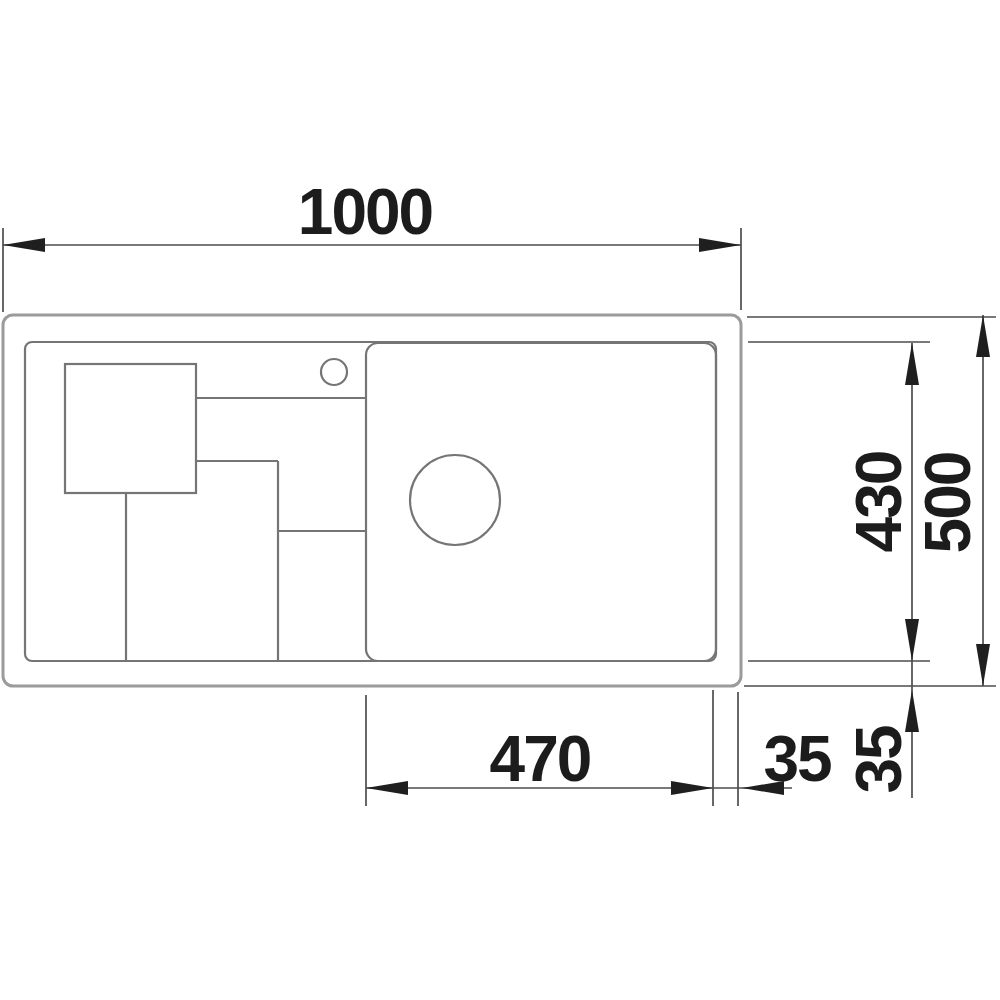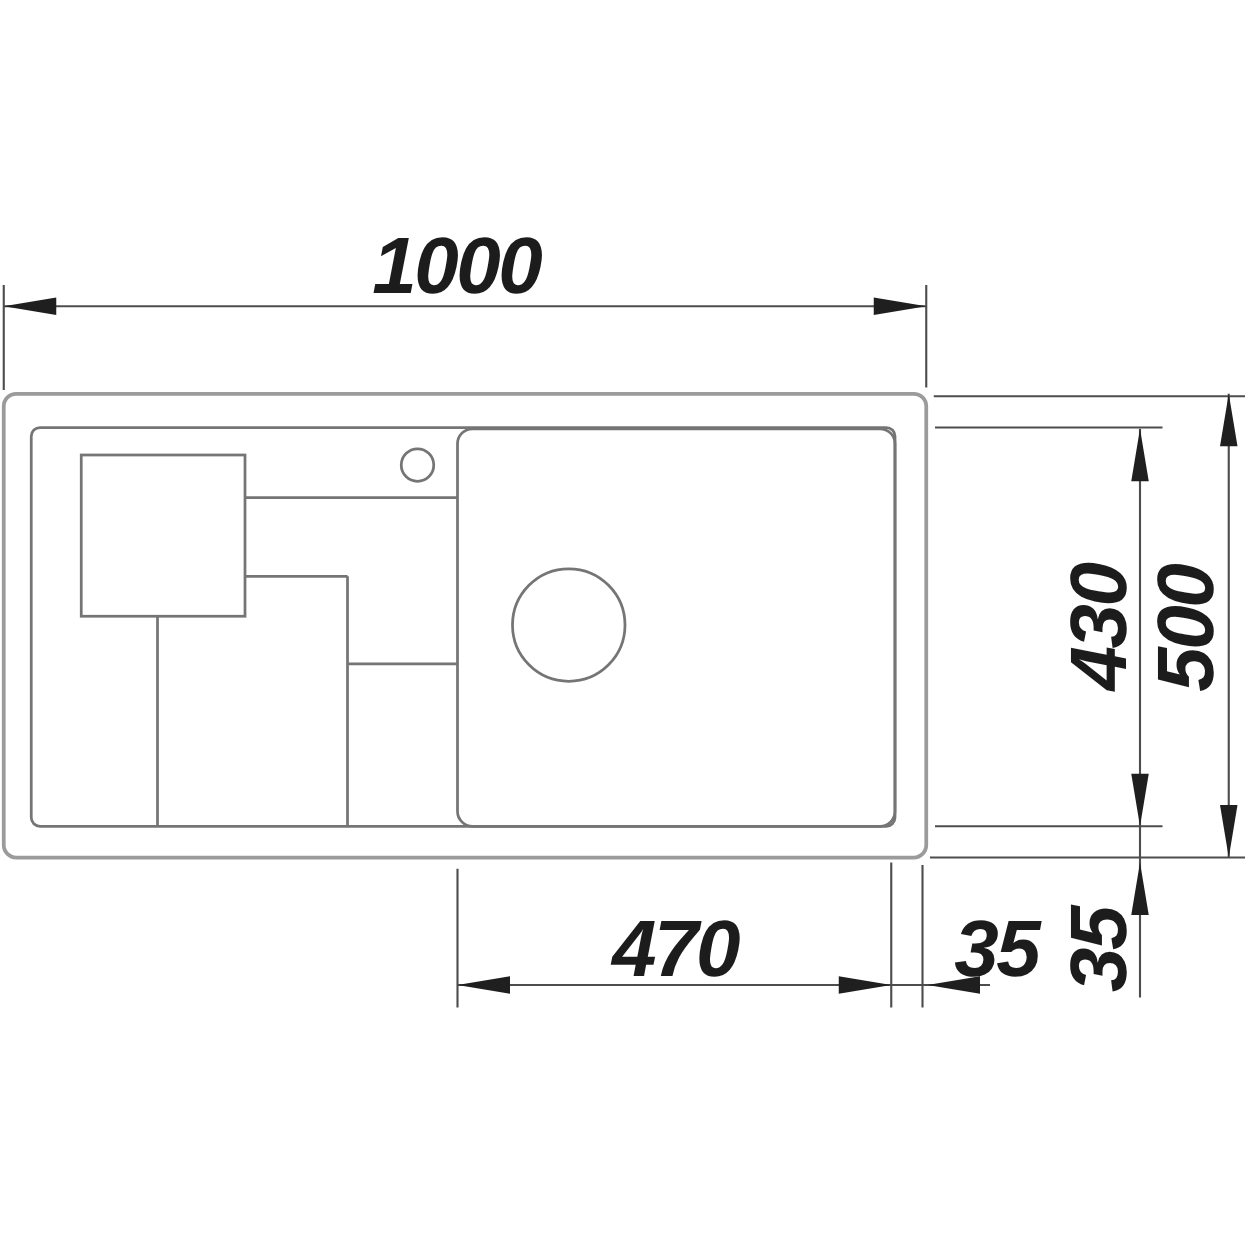"1000" #canvas { font-style: italic -> none }
